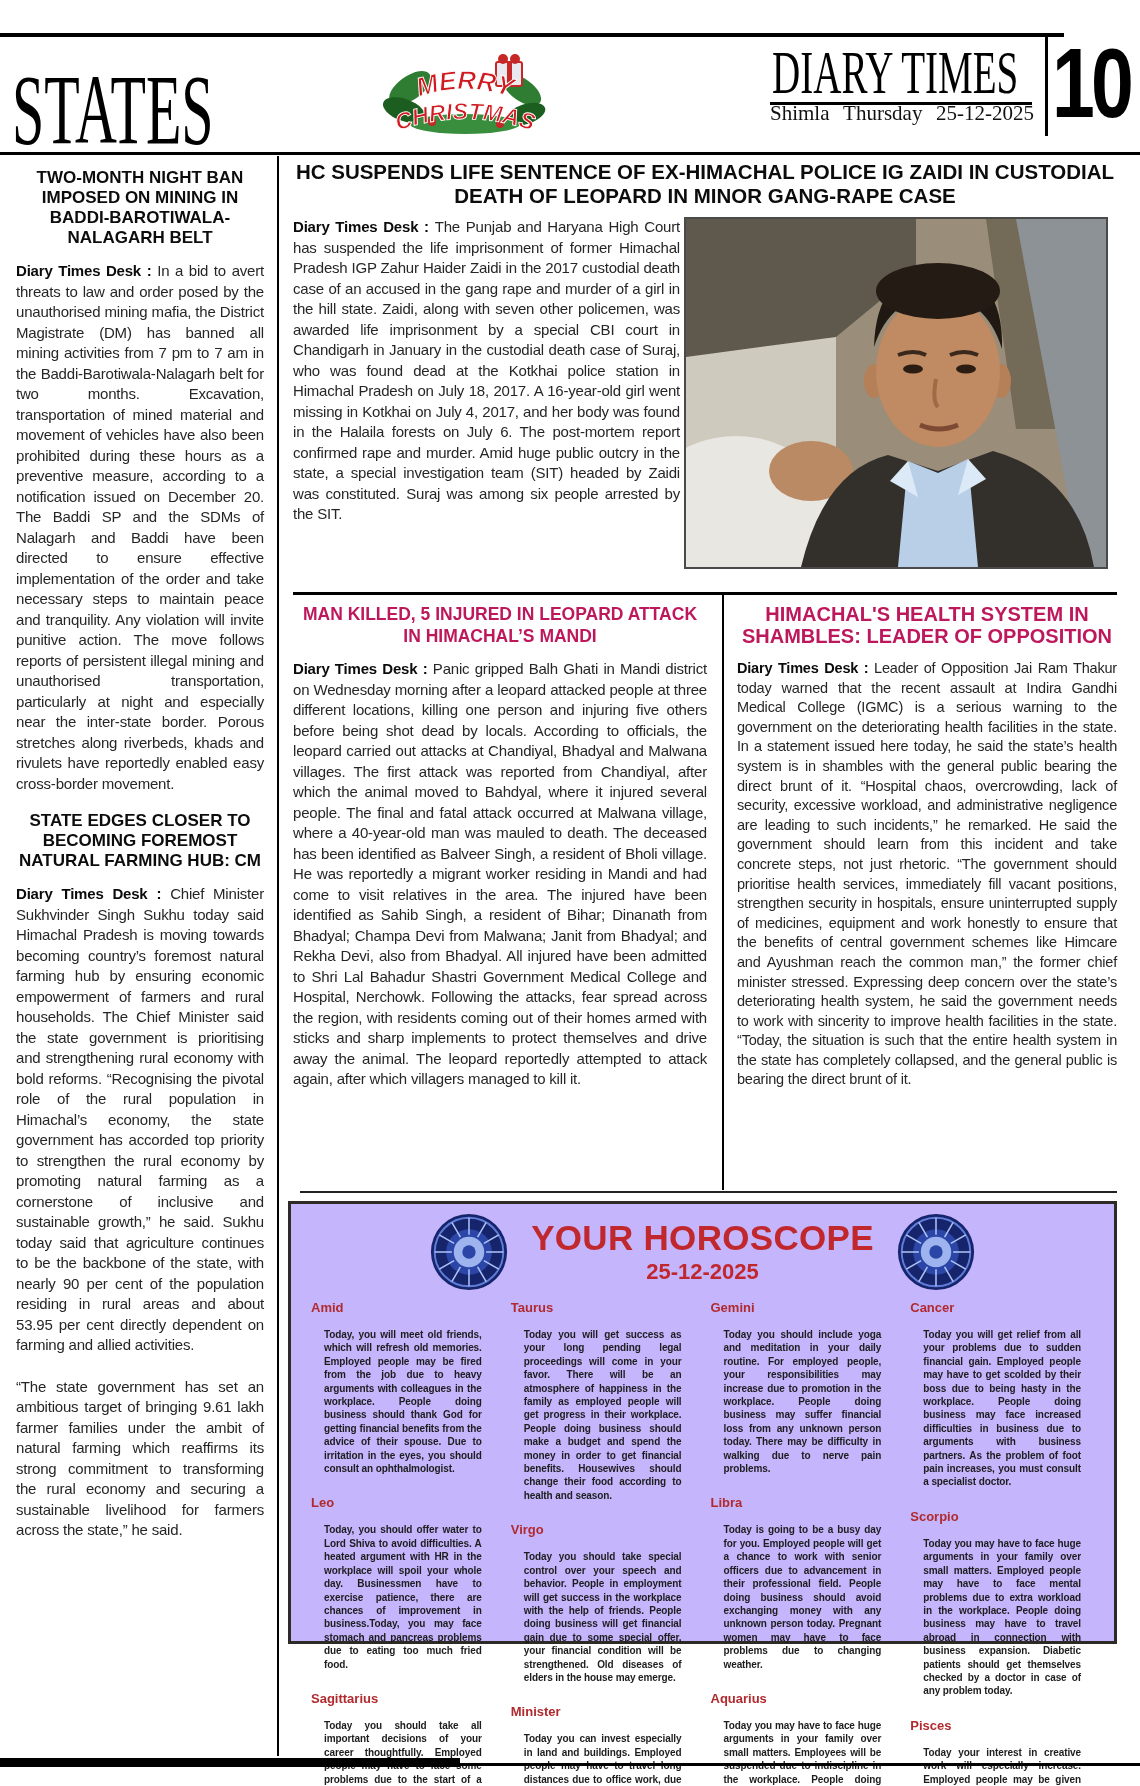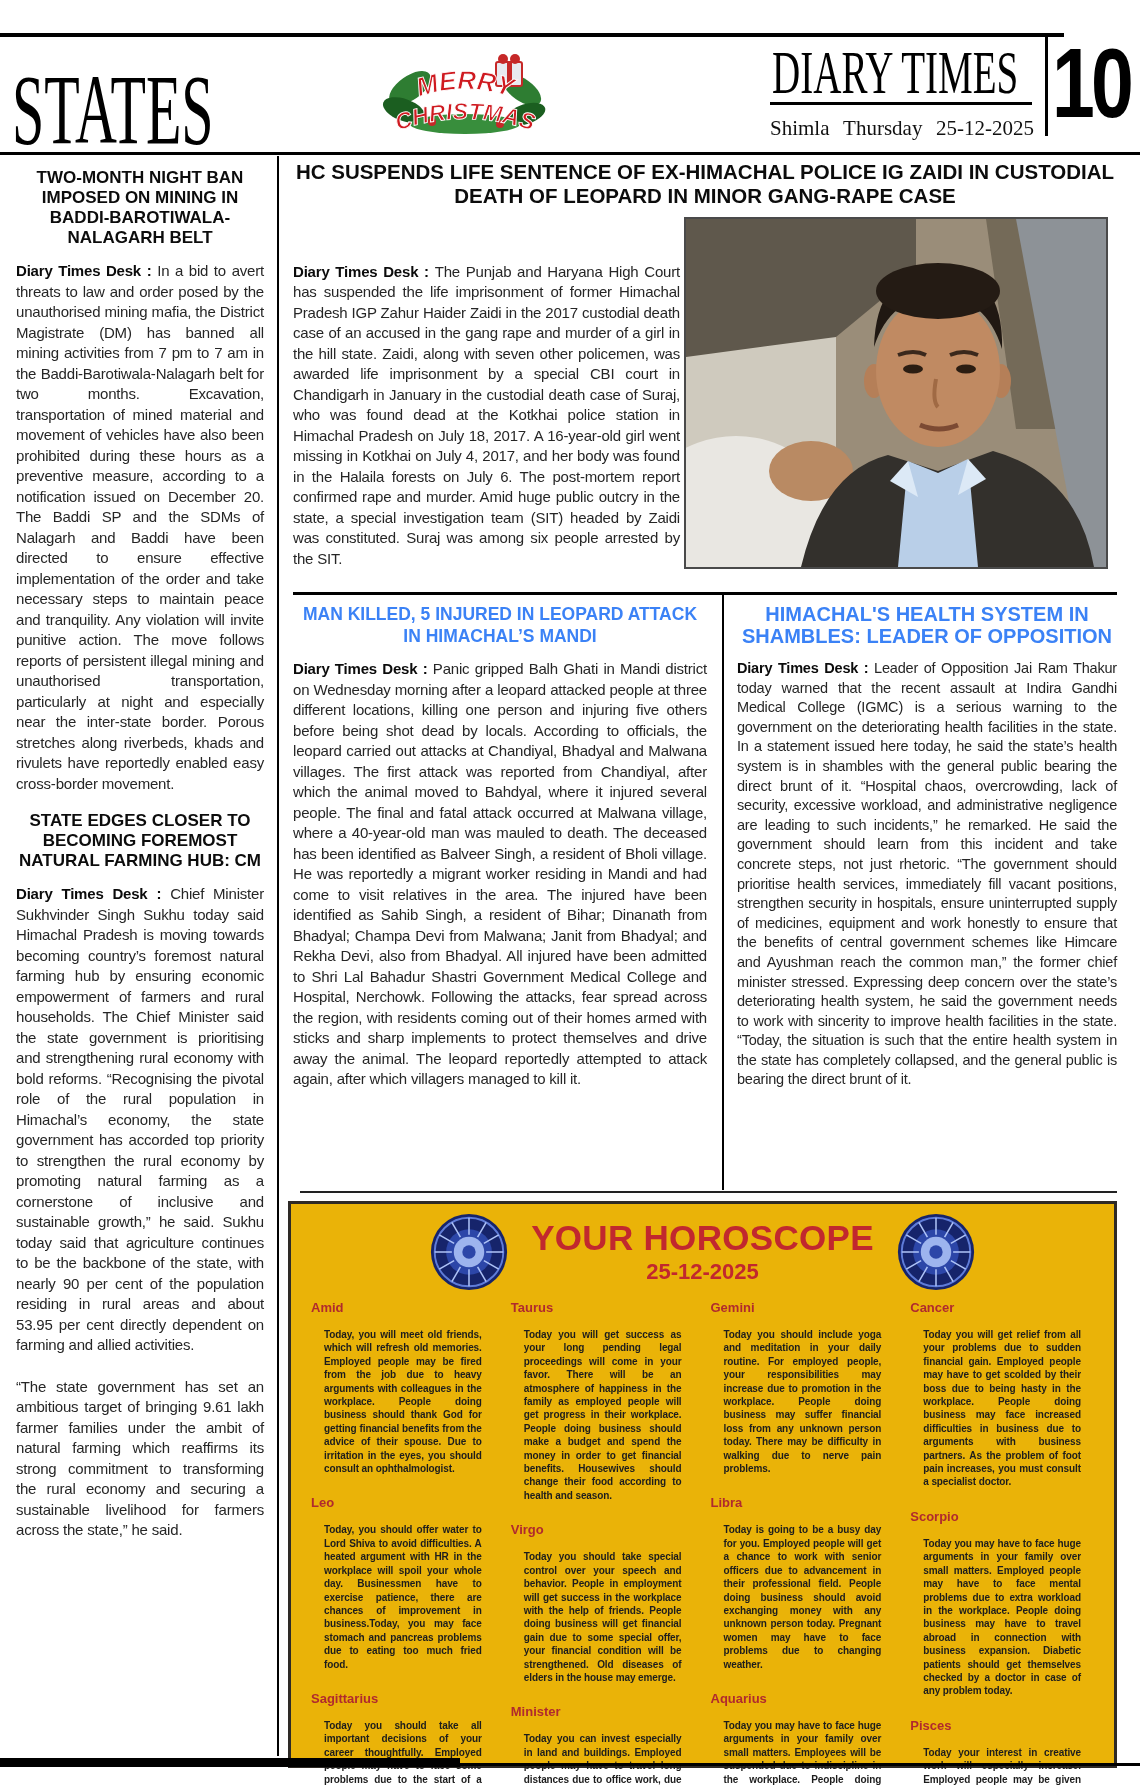"Shimla" #dateline { top: 116px -> 101px }
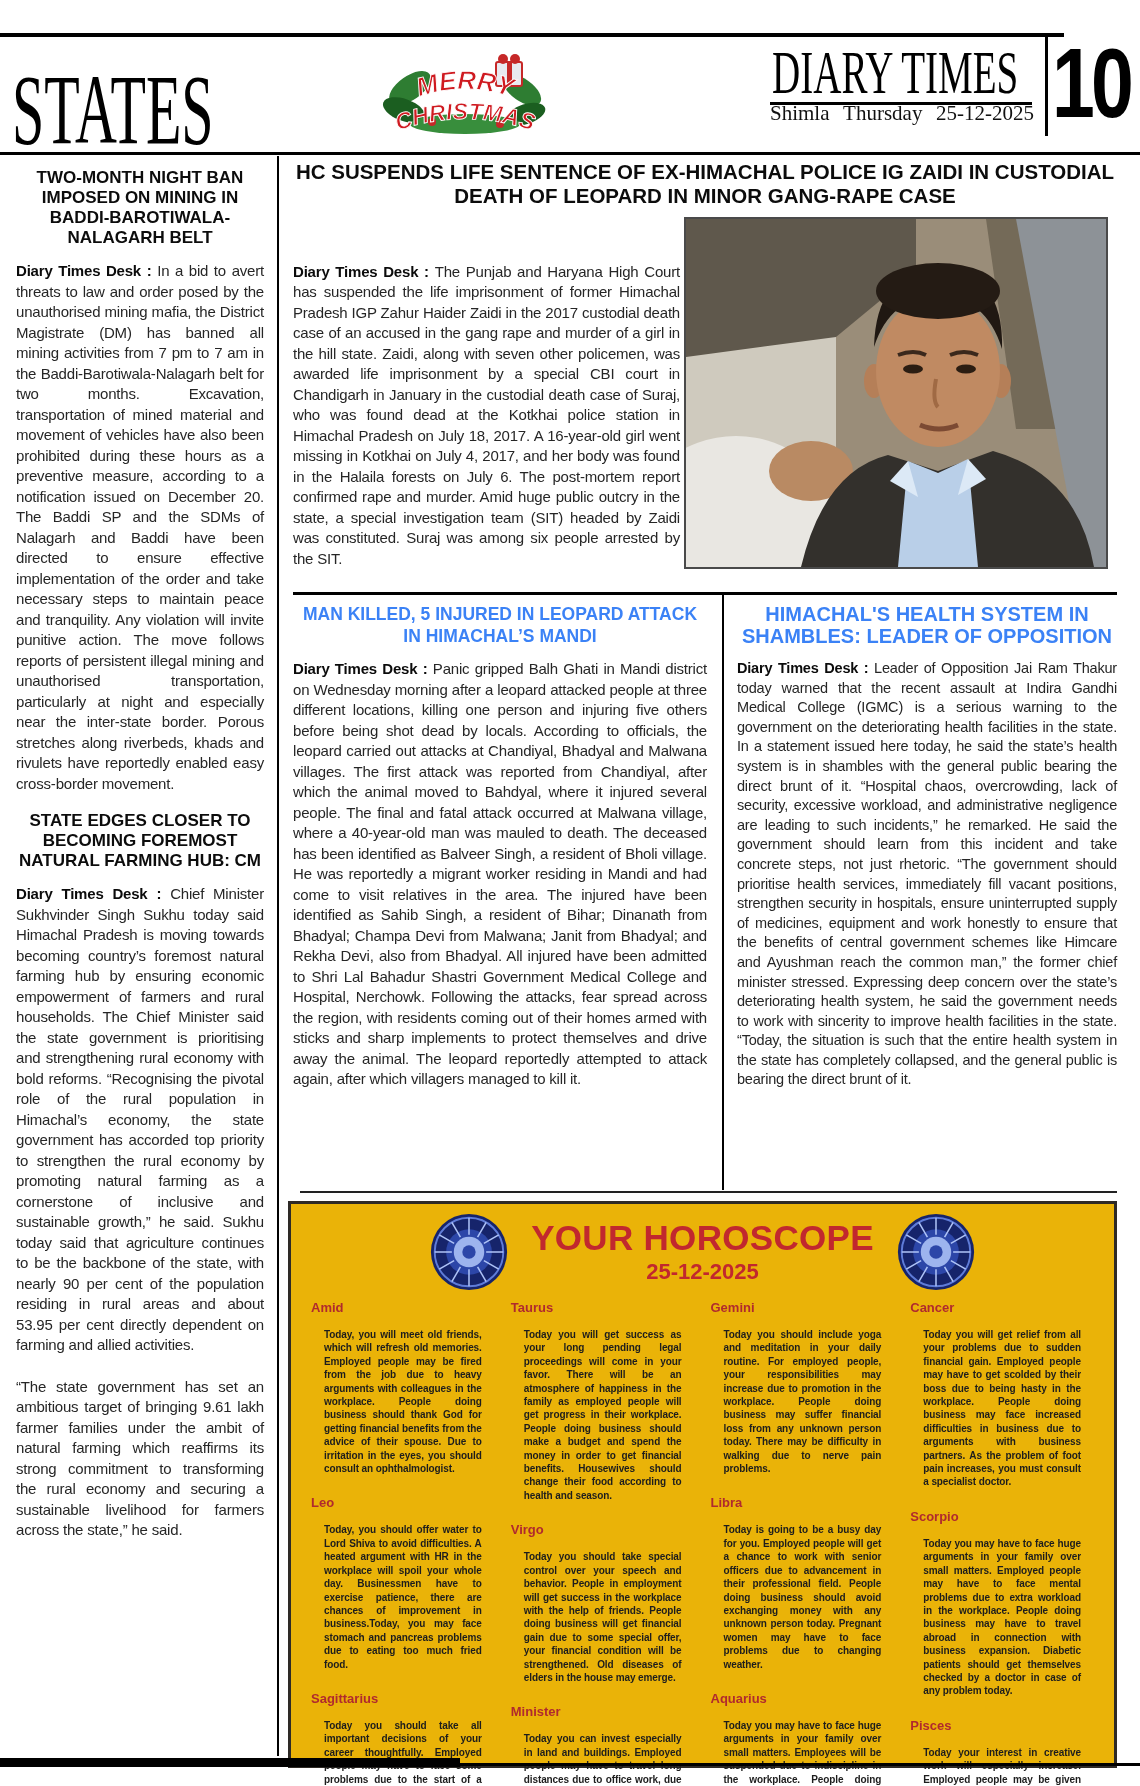"Diary Times Desk : The" .zaidi-row { align-items: flex-end -> none }
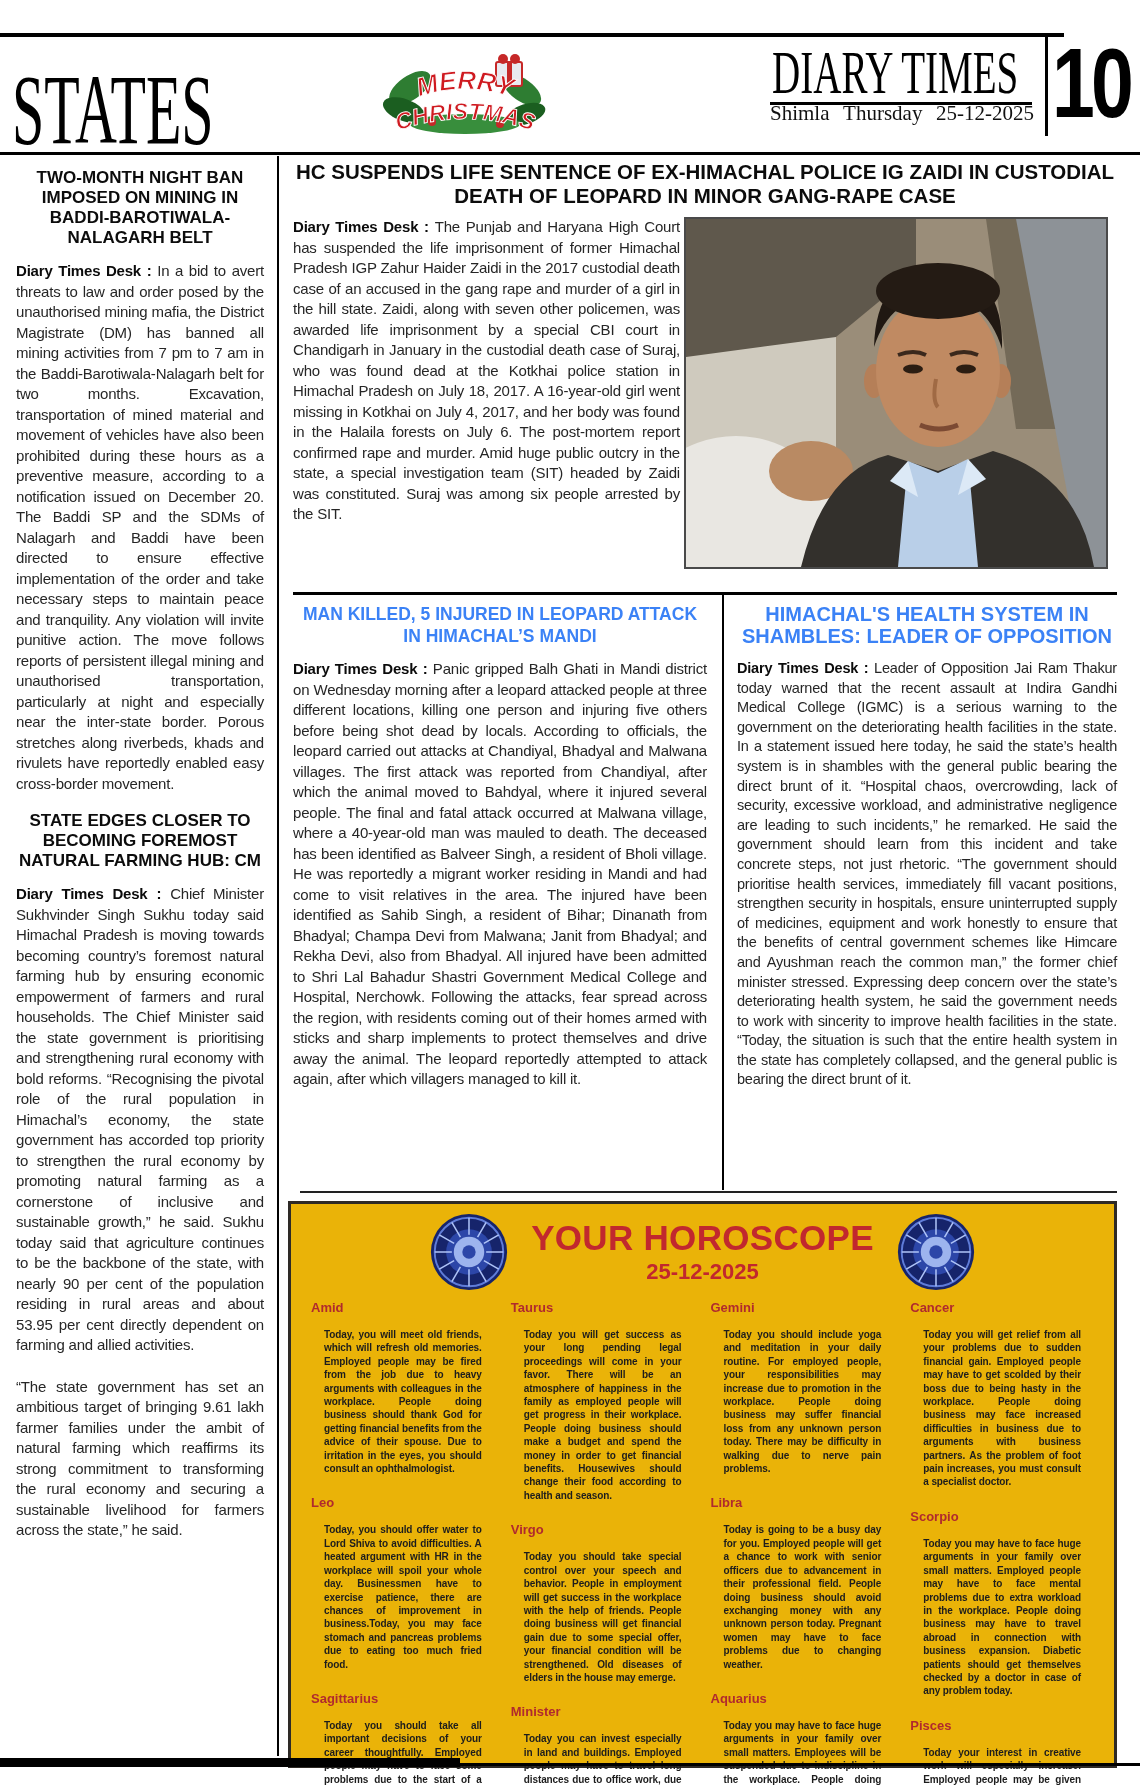"MAN KILLED, 5 INJURED IN" .sub-head { color: #3b82f6 -> #be185d }
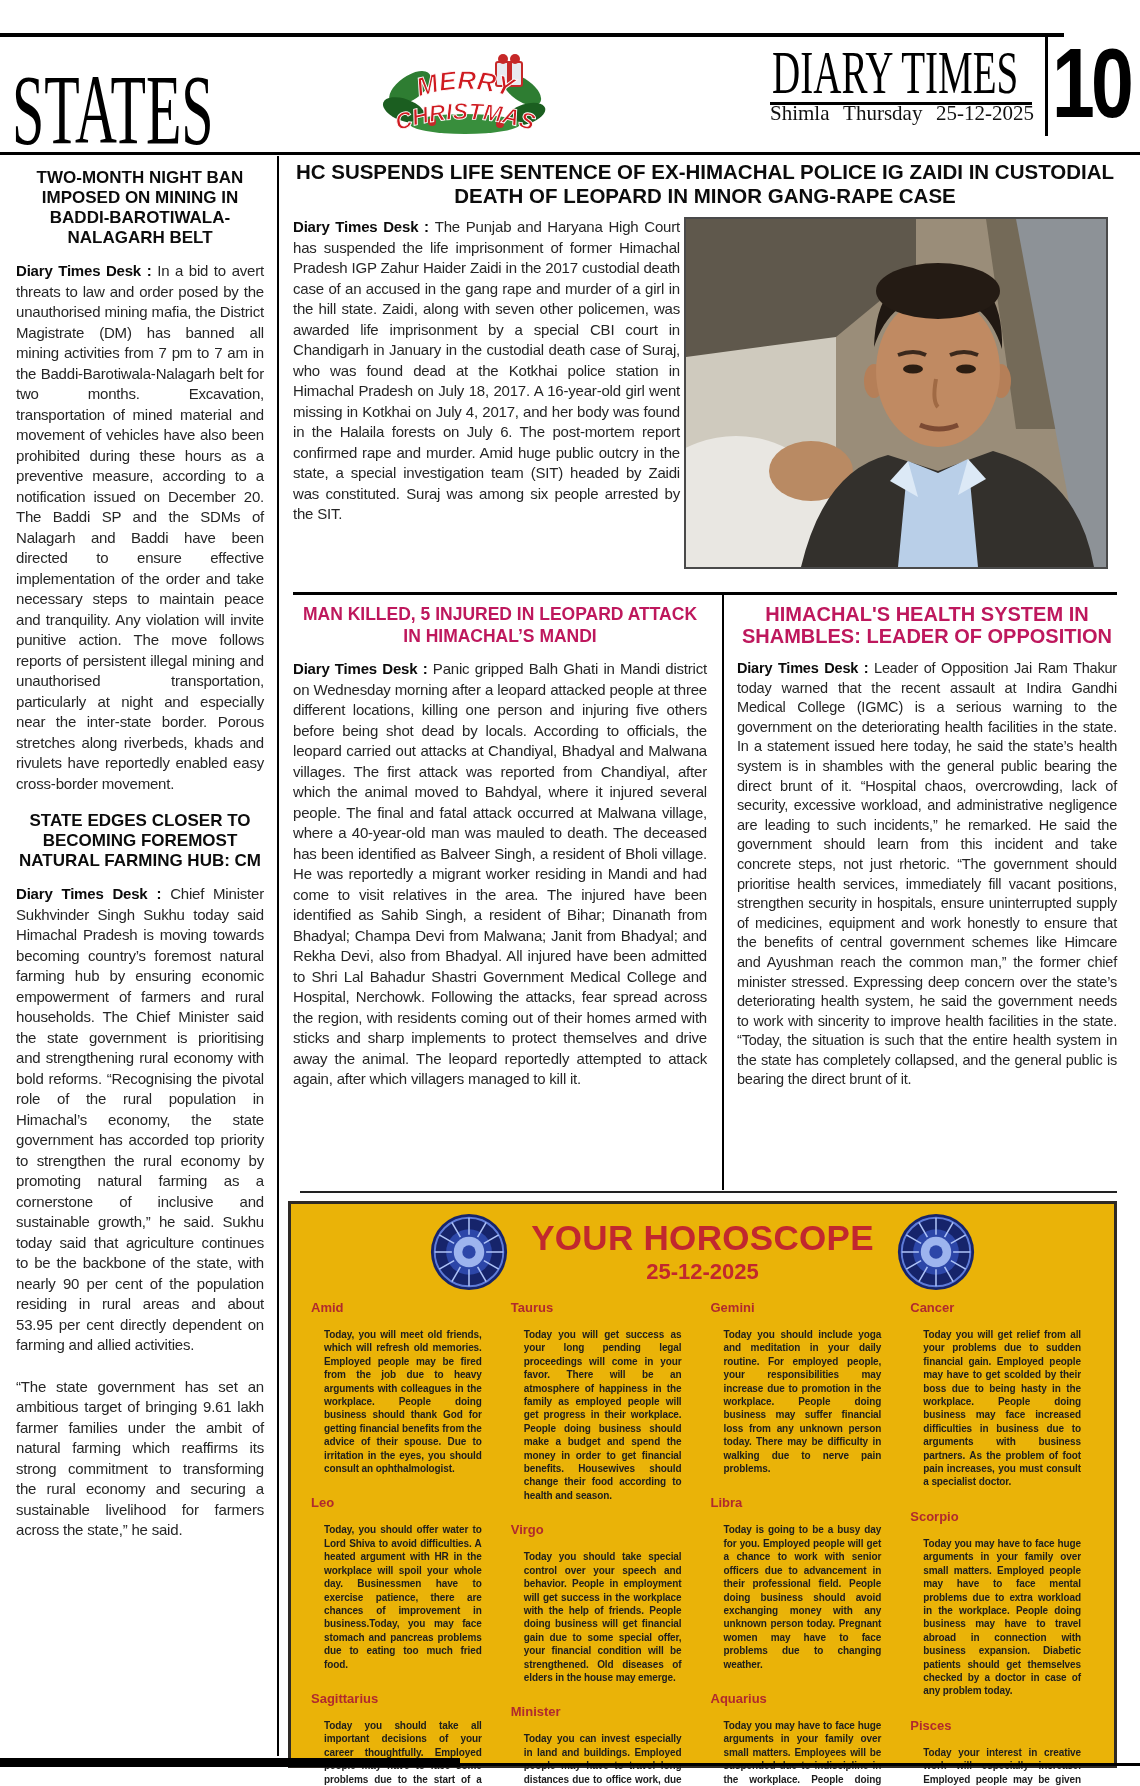"YOUR HOROSCOPE" #horoscope-box { background: #eab308 -> #c4b5fd; height: 567px -> 443px }
